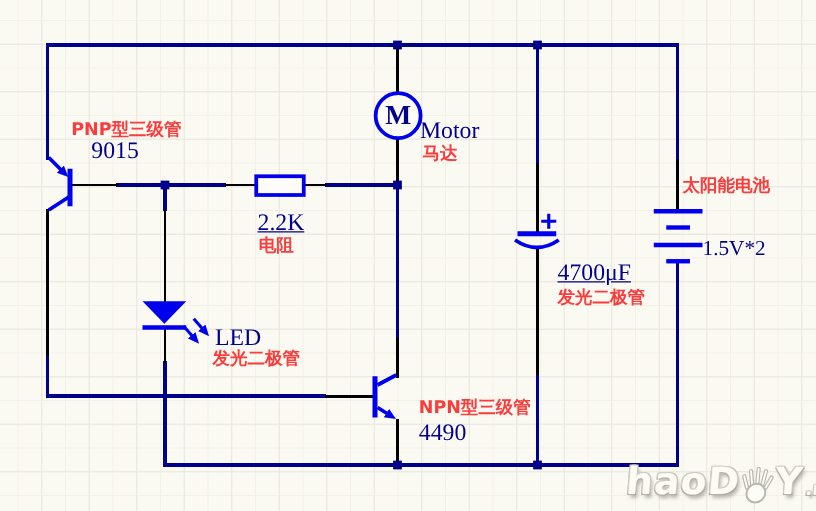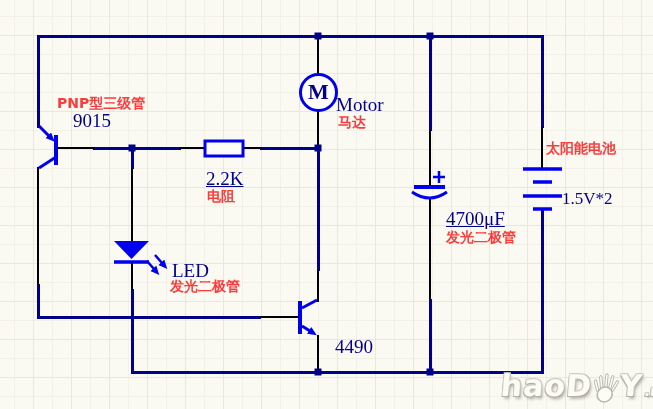"NPN型三级管" div.lbl { html: none -> <div>NPN型三级管</div> }
